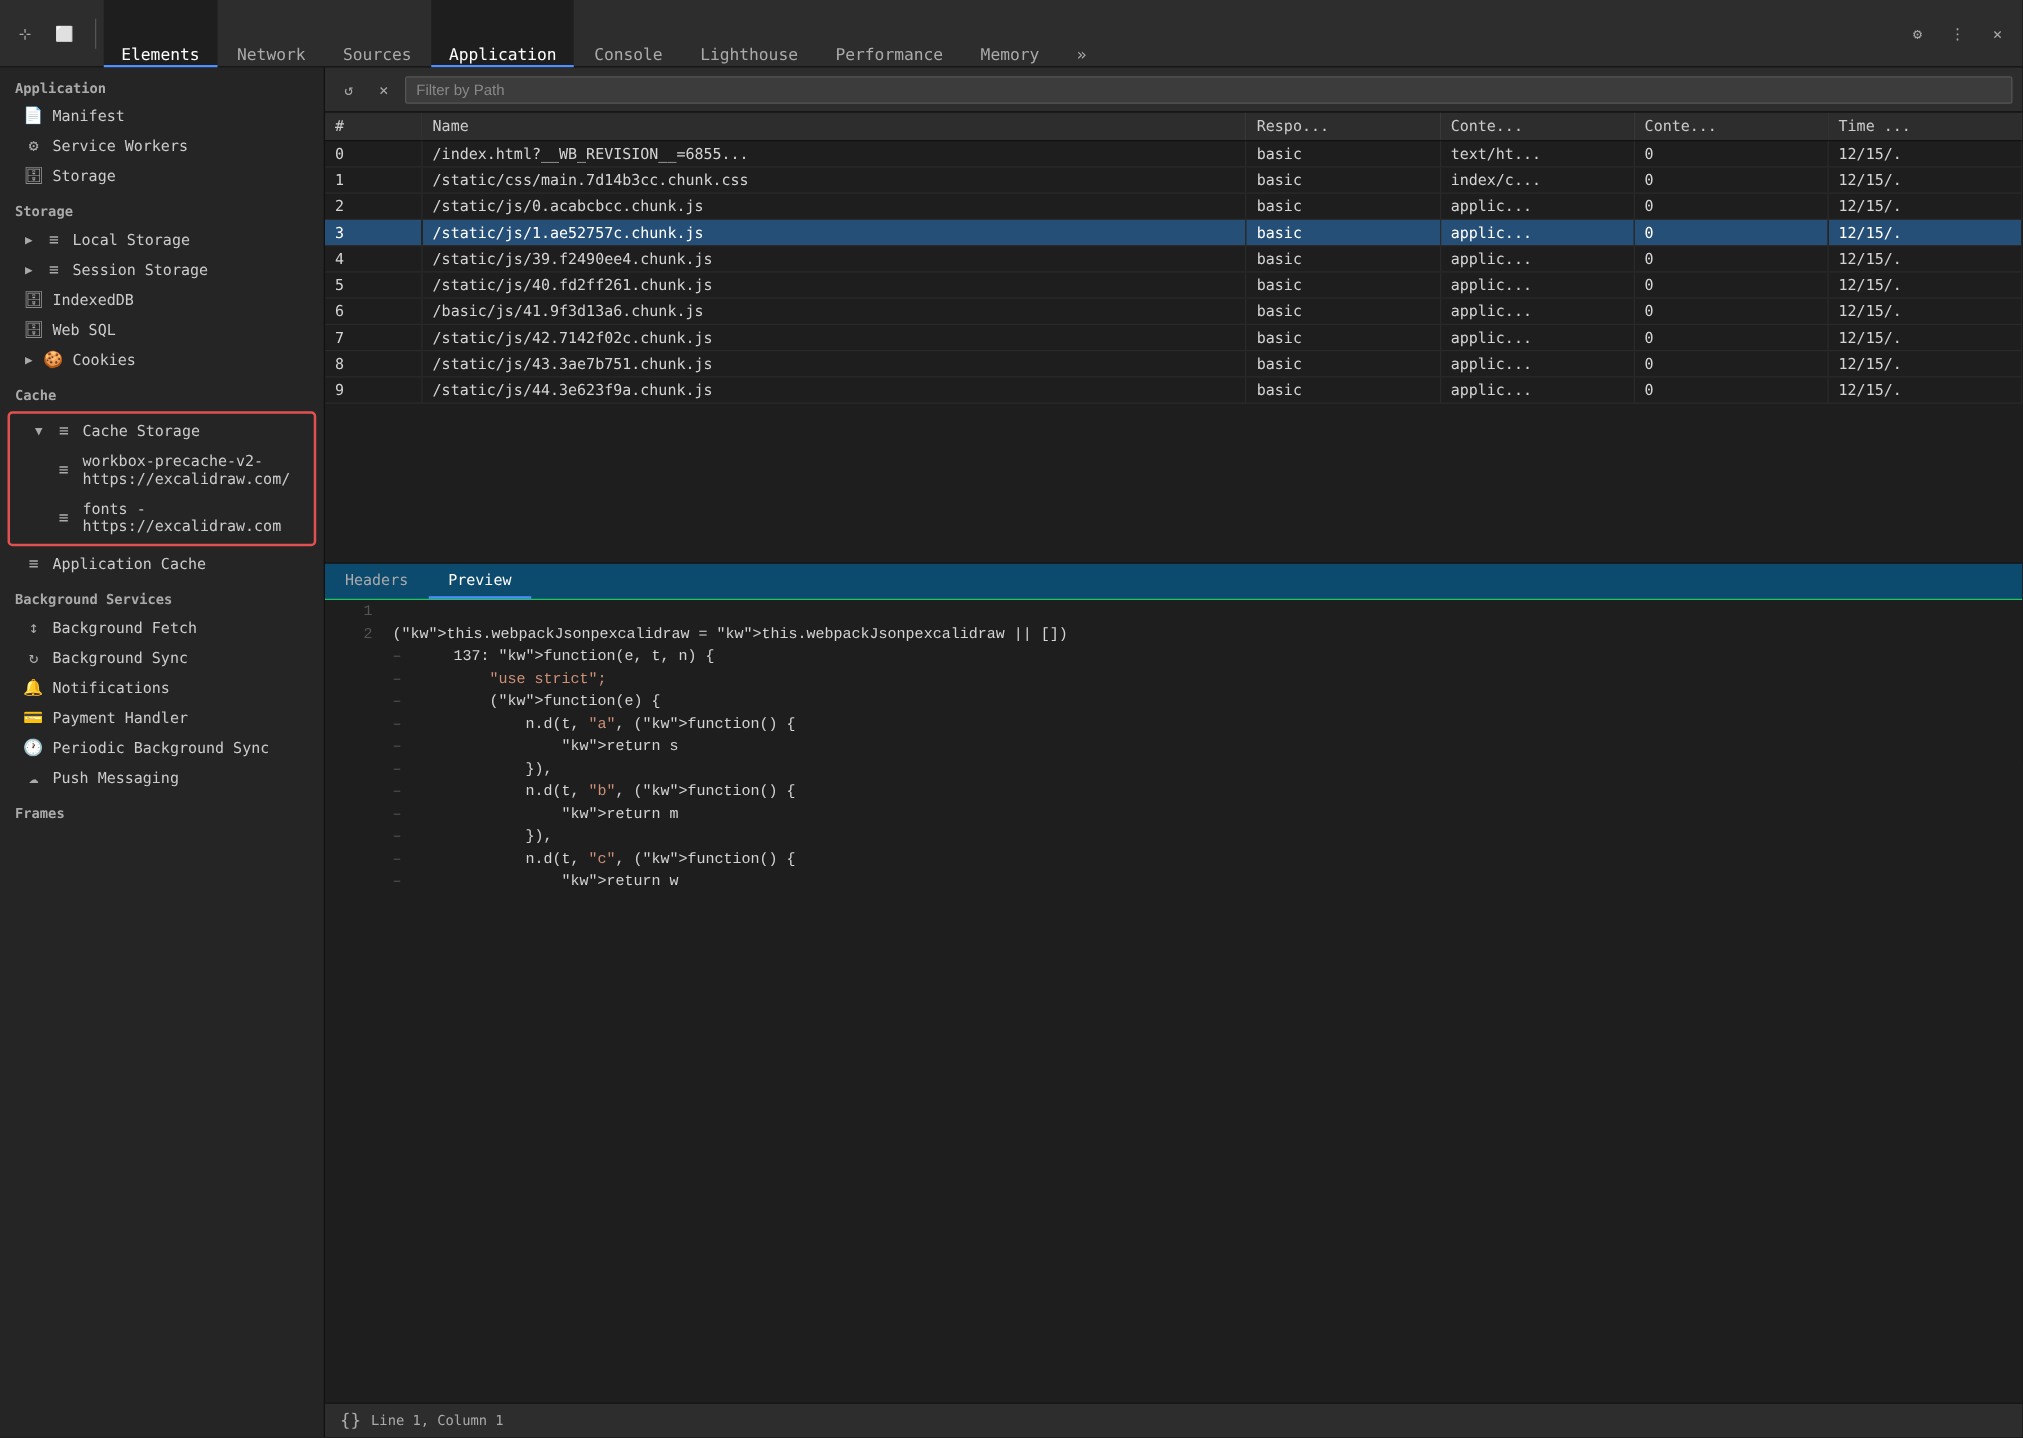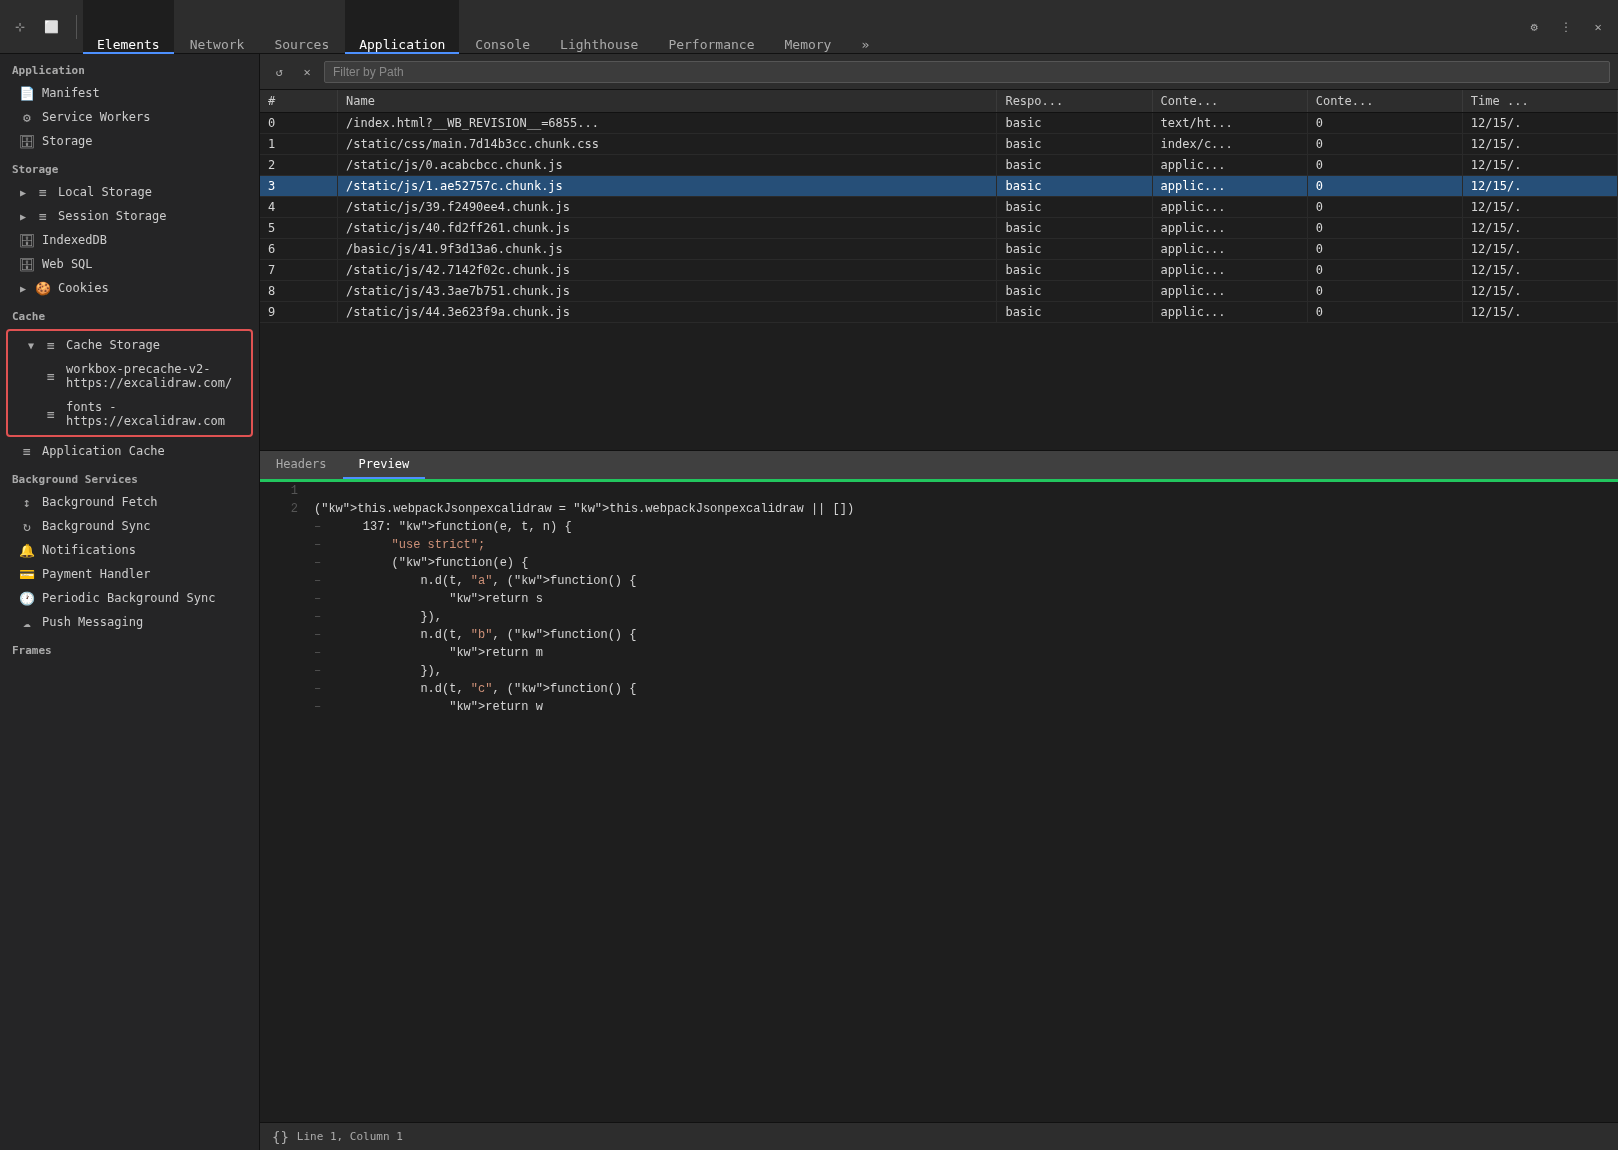"Headers" .preview-tabs { background: #404040 -> #0c4a6e; border-bottom: 3px solid #22c55e -> 1px solid #22c55e }
